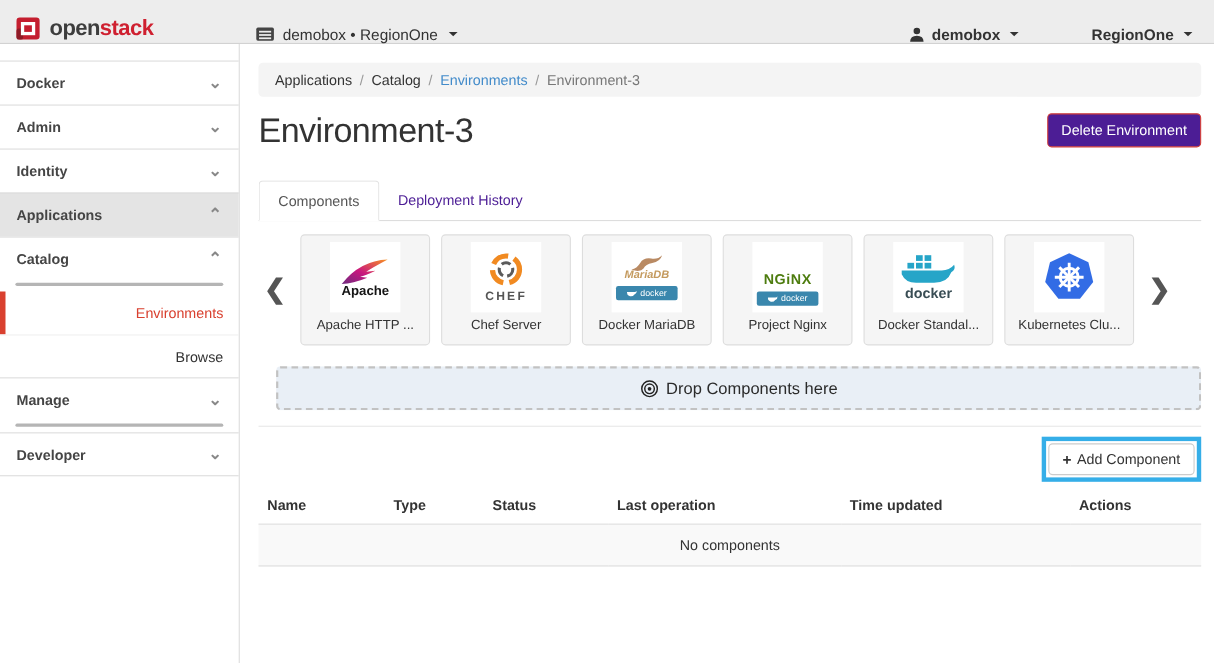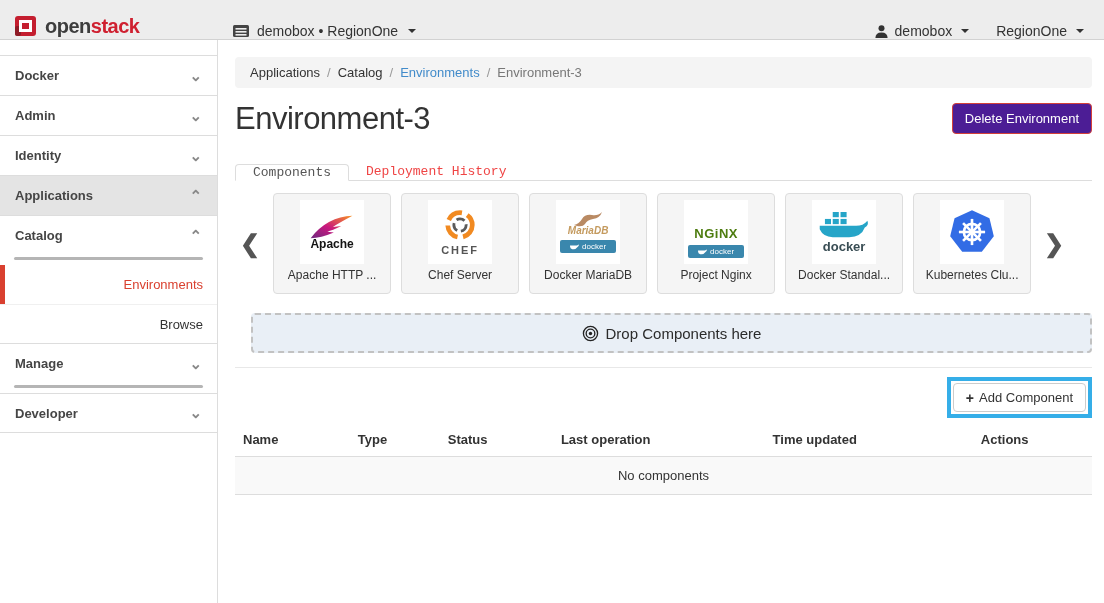"demobox" .topbar-right { font-weight: none -> bold; gap: 27px -> 66px }
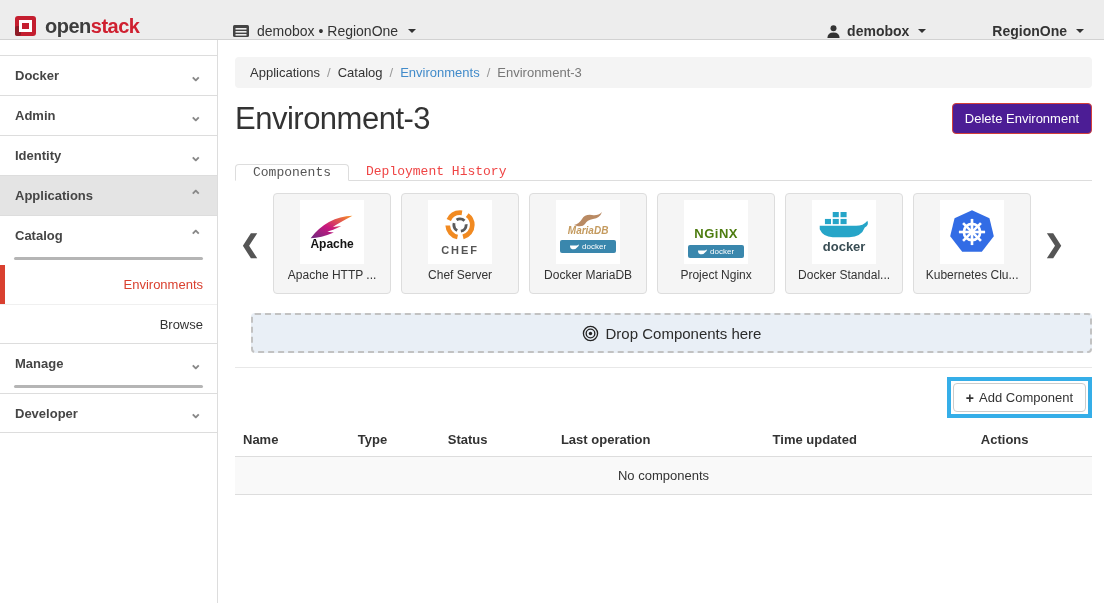"Components" .tab { font-family: Liberation Mono, monospace -> none; padding: 0 17px -> 10px 17px }
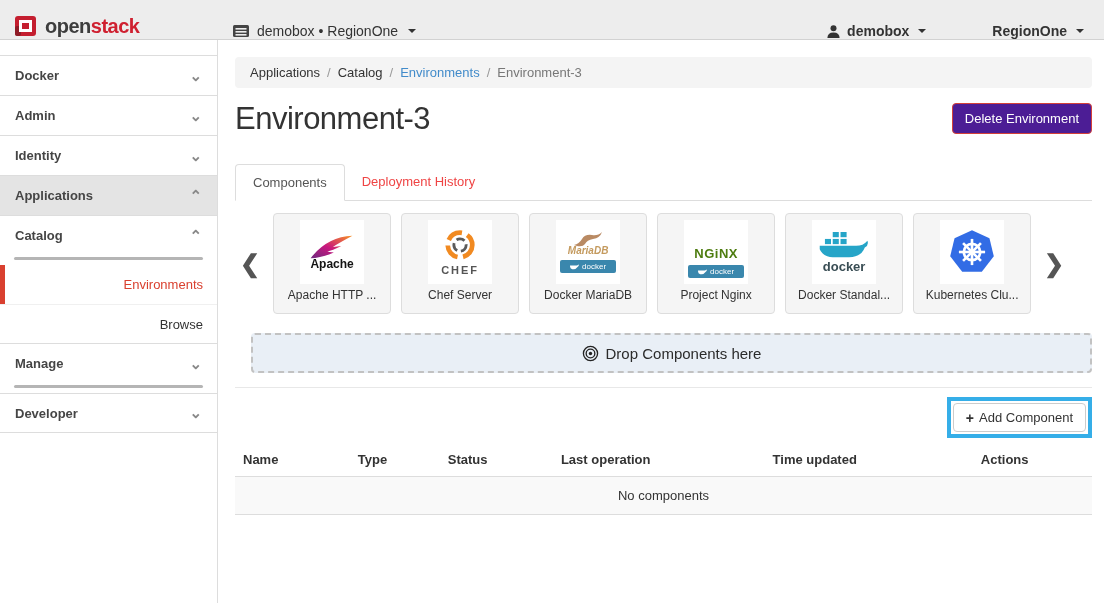"Deployment History" .tab.inactive { color: #ef4444 -> #4c1d95 }
